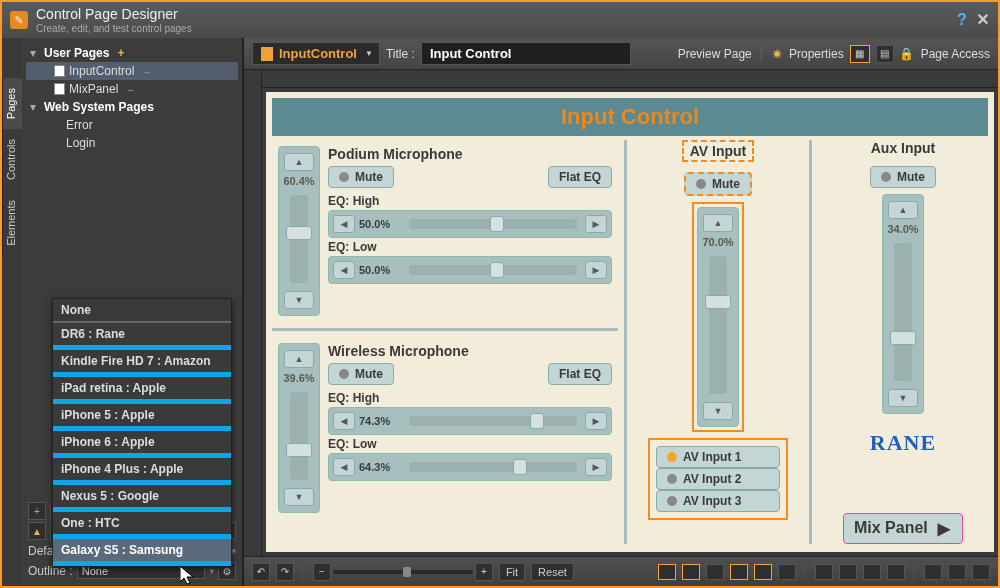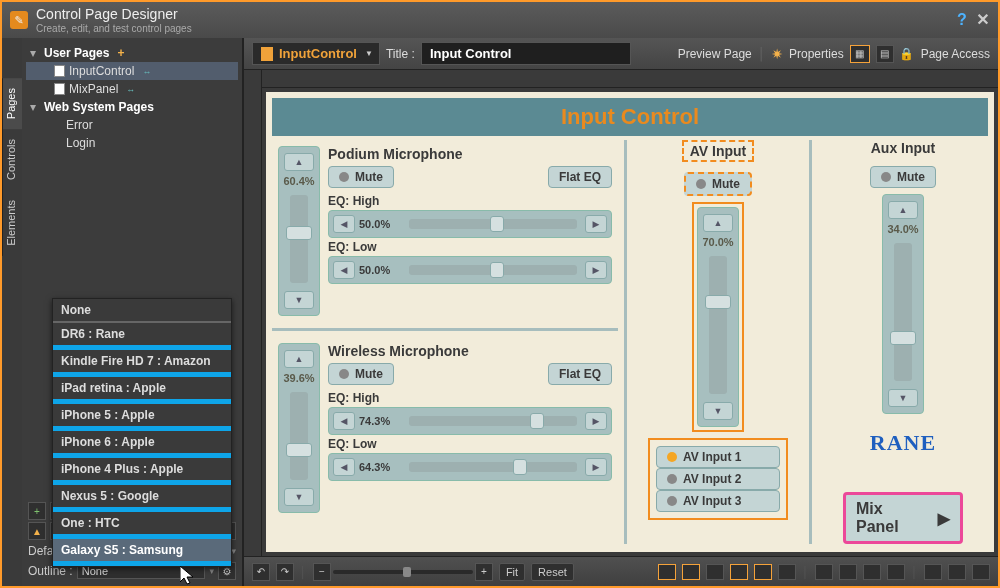"Mix Panel" .navbtn { align-items: center -> flex-start; border: 3px solid #ec4899 -> 1px solid #ec4899 }
